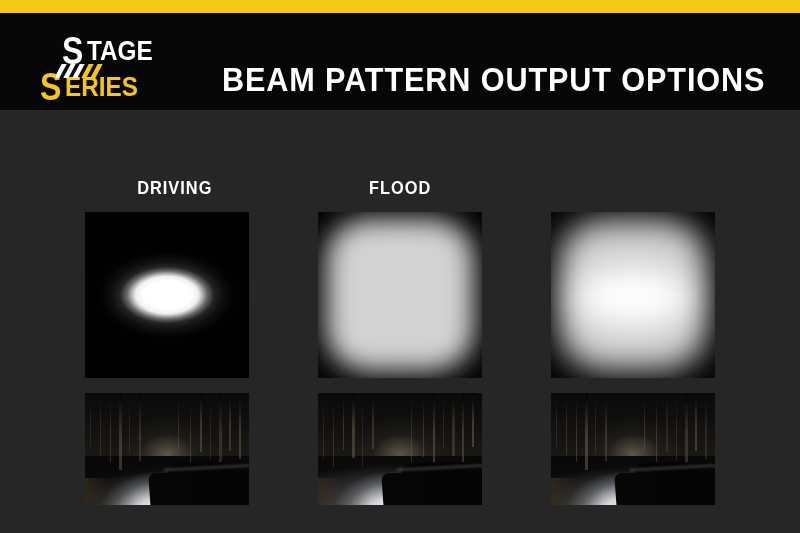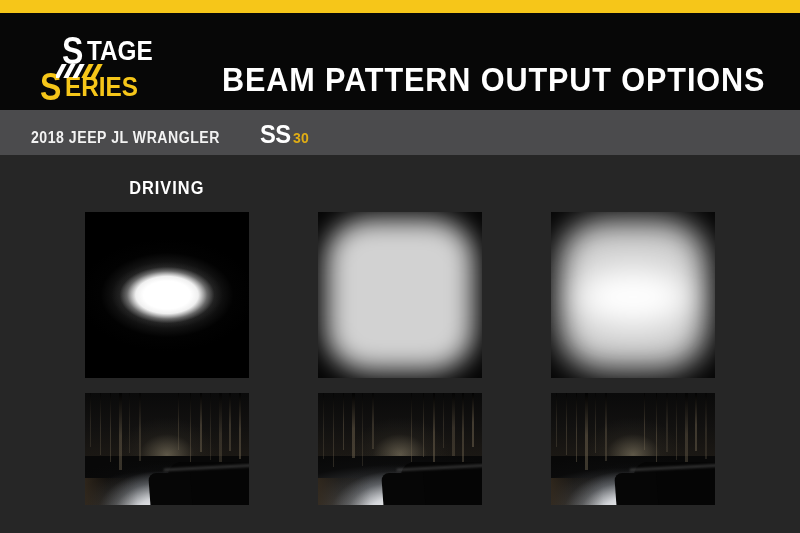"2018 JEEP JL WRANGLER" div.sub-band { html: <div> <div> <span>2018 JEEP JL WRANGLER</span> <span> <span>SS</span> <span>30</span> </span> </div> </div> -> none }
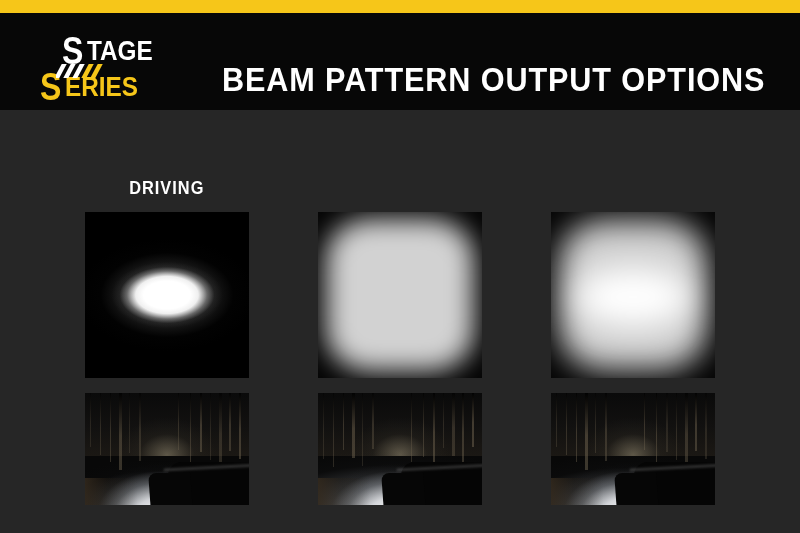"DRIVING" .c0 { left: 85px -> 93px }
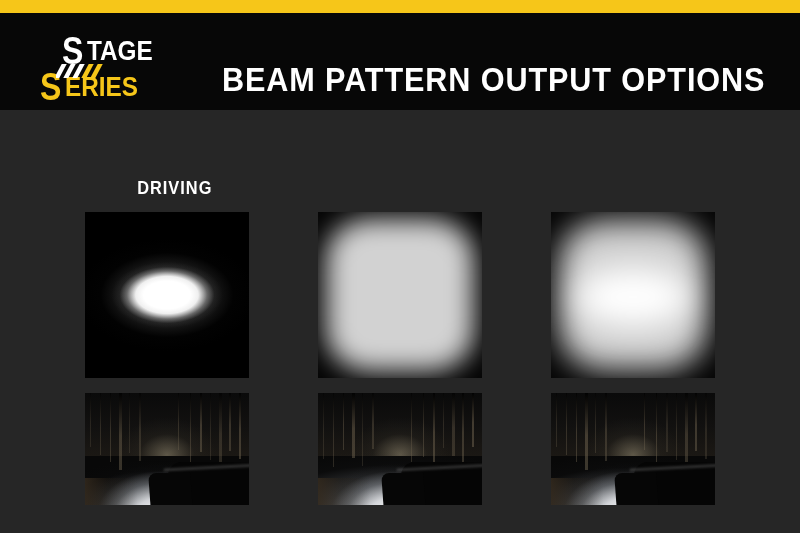"FLOOD" div.col-label { html: none -> <div><span>FLOOD</span></div> }
